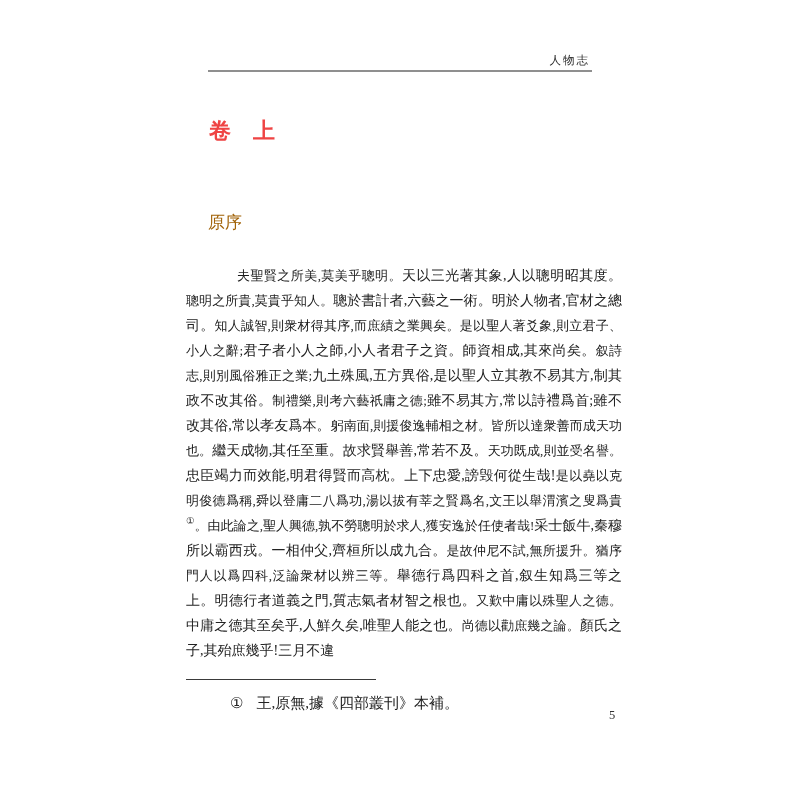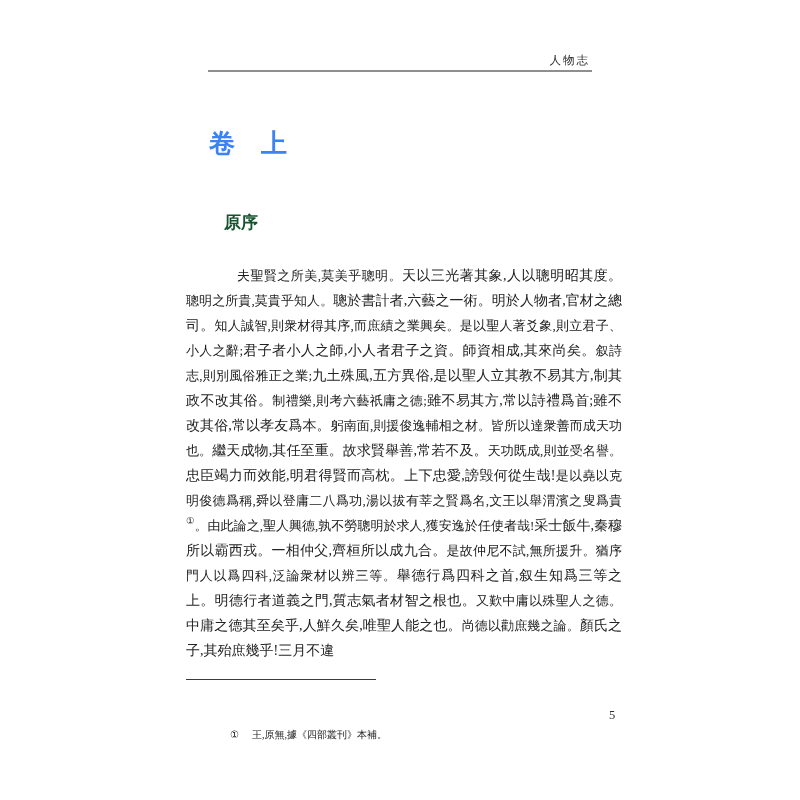"卷 上" .volume-title { color: #3b82f6 -> #ef4444; font-size: 26px -> 22px; top: 126px -> 116px }
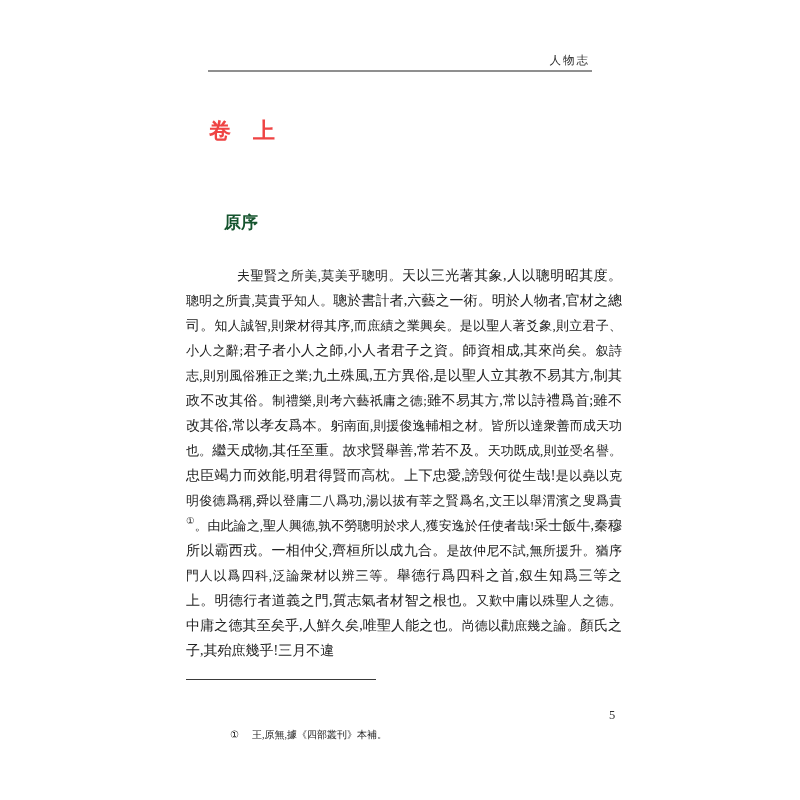"原序" .section-title { color: #14532d -> #a16207; font-weight: bold -> normal; left: 224px -> 208px }
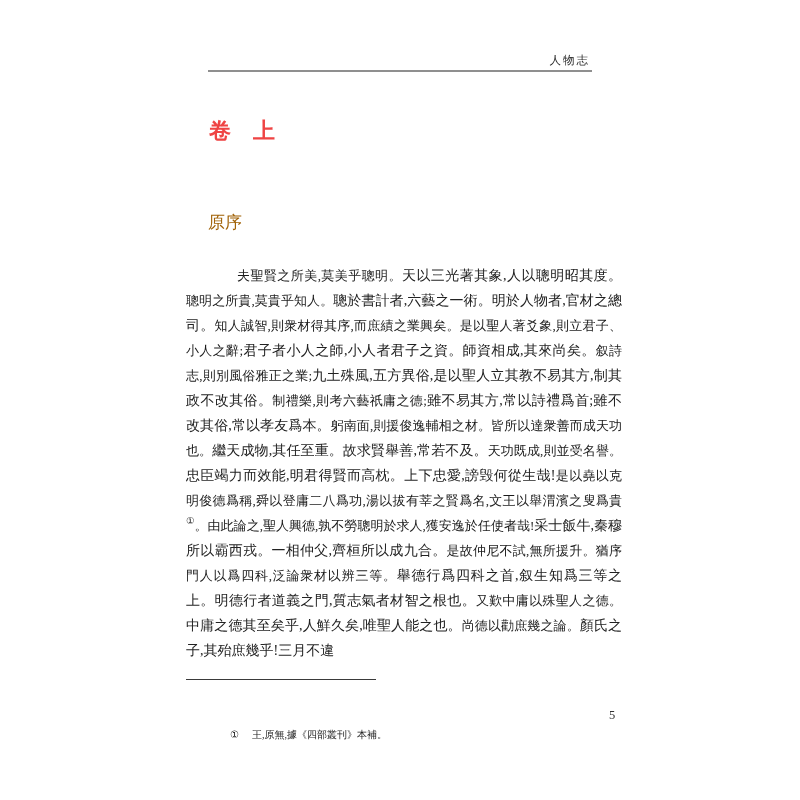"① 王,原無,據《四部叢刊》本補。" .footnote { font-size: 10px -> 15px; top: 728px -> 694px }
